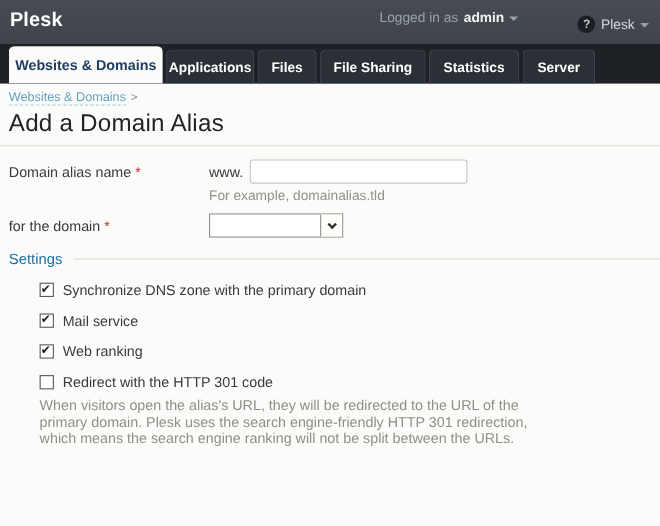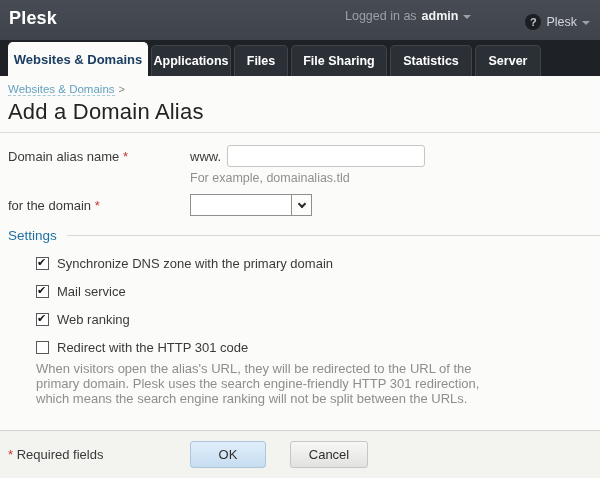"* Required fields" div.footer { html: <div> <div> <span>*</span> <span>Required fields</span> </div> <div>OK</div> <div>Cancel</div> </div> -> none }
